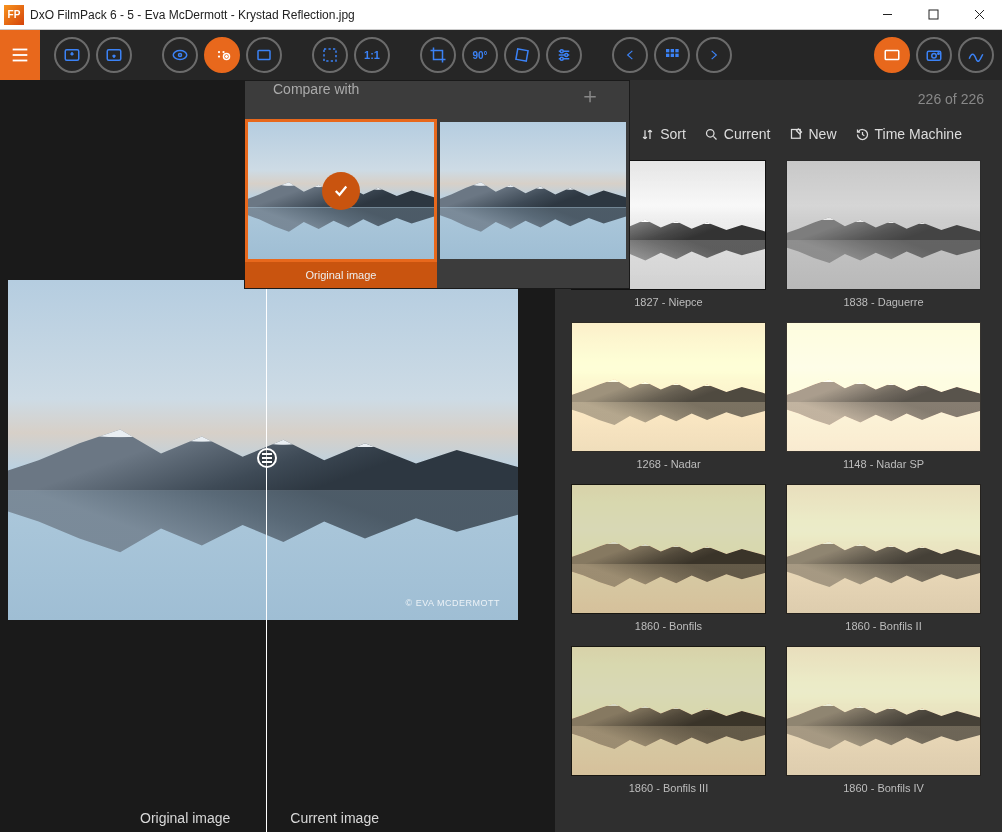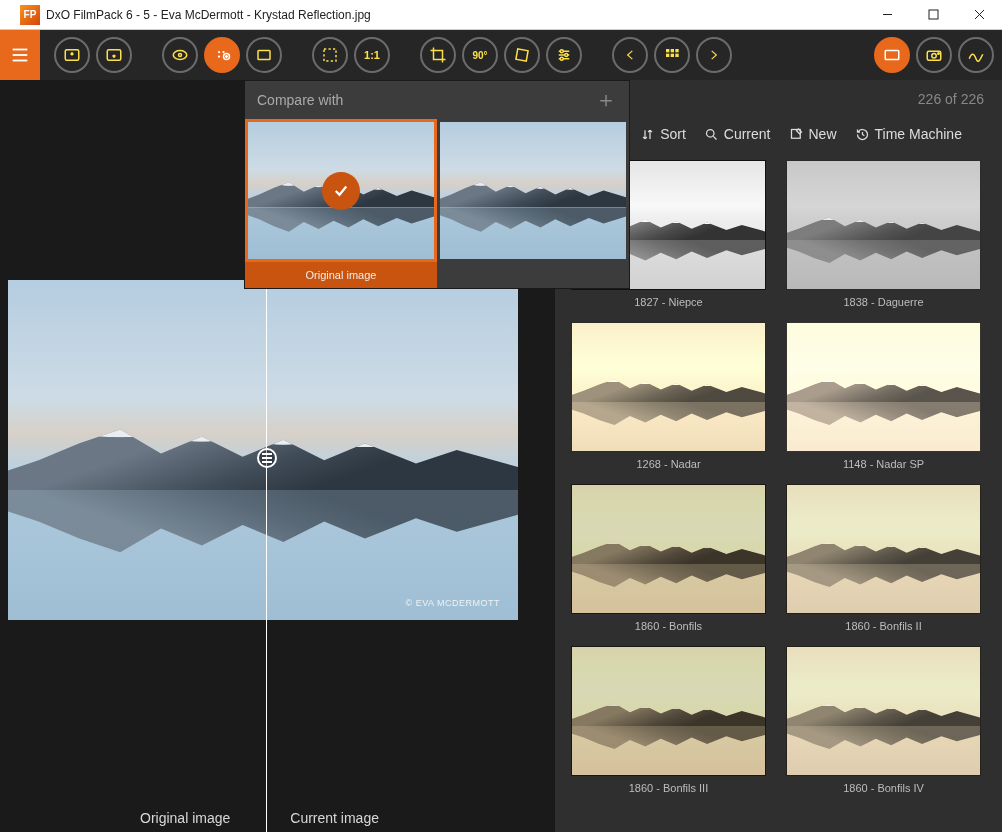"FP" .titlebar { padding: 0 0 0 20px -> 0 0 0 4px }
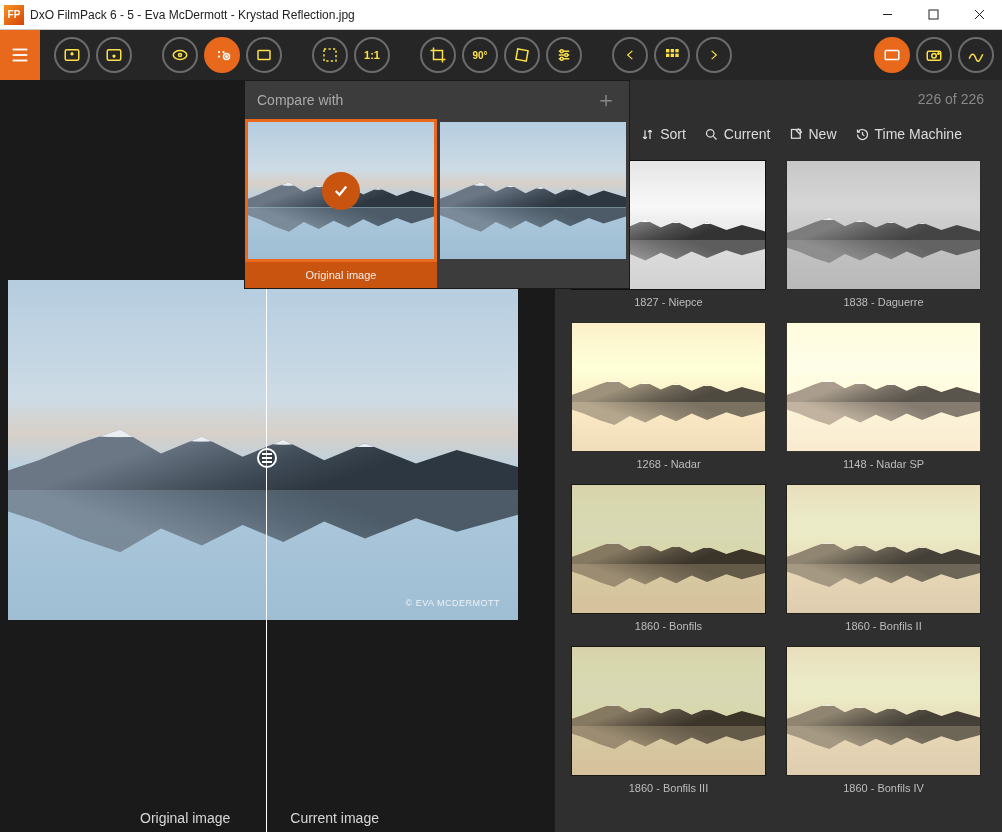"1:1" .tool-btn { color: #fde047 -> #3b82f6 }
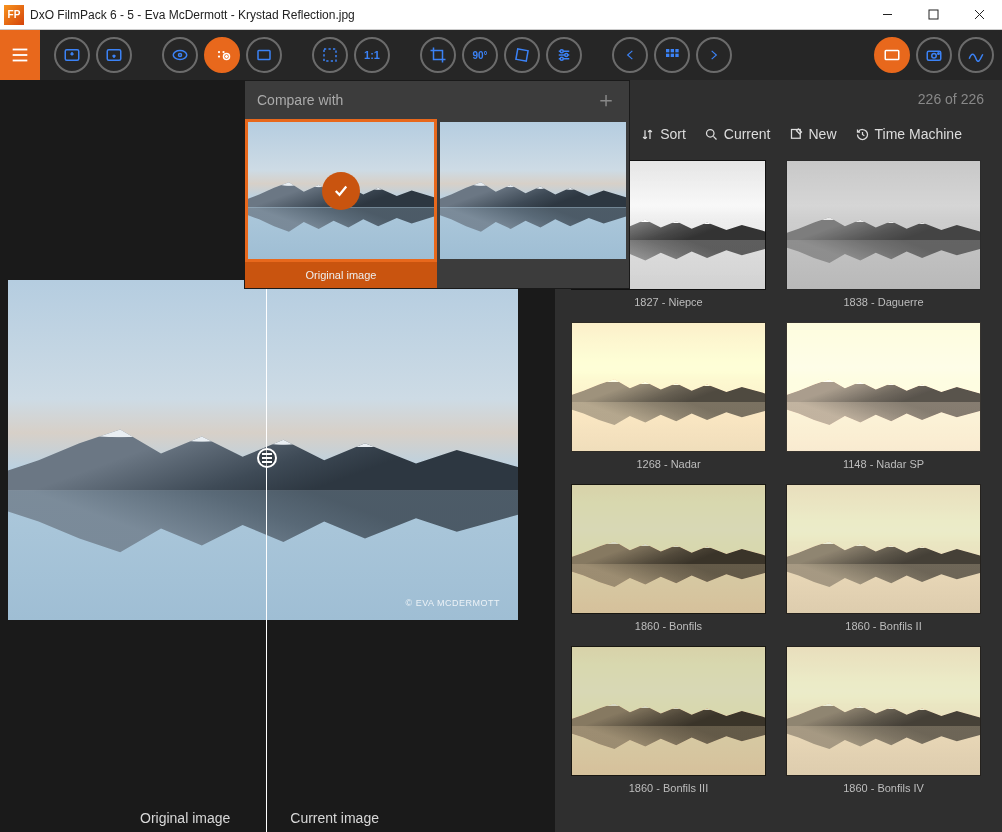"Compare with" .compare-head { align-items: center -> flex-start; padding: 0 12px -> 0 28px }
